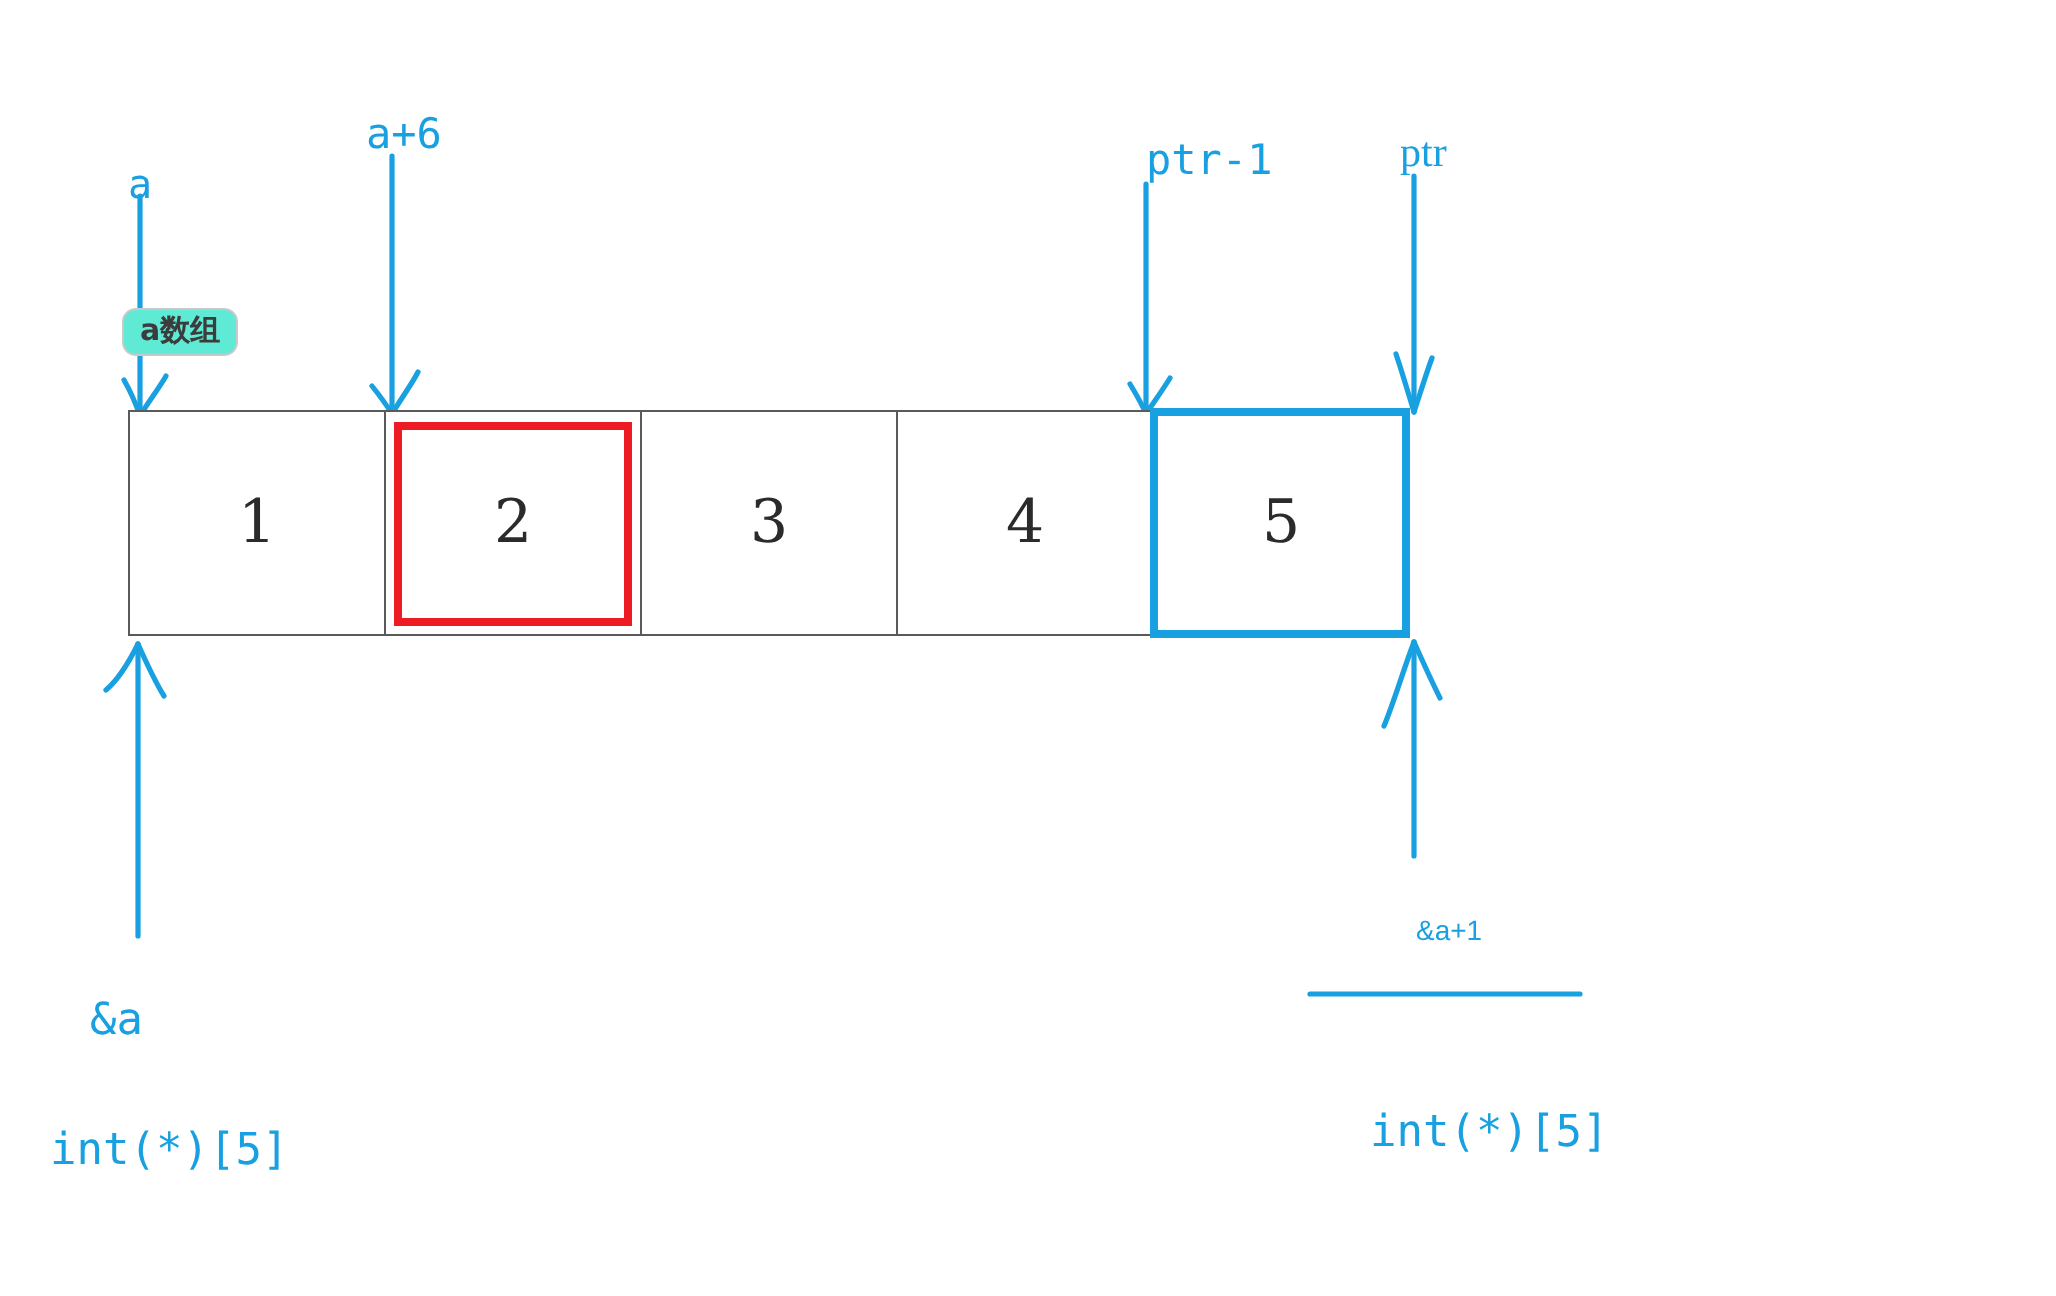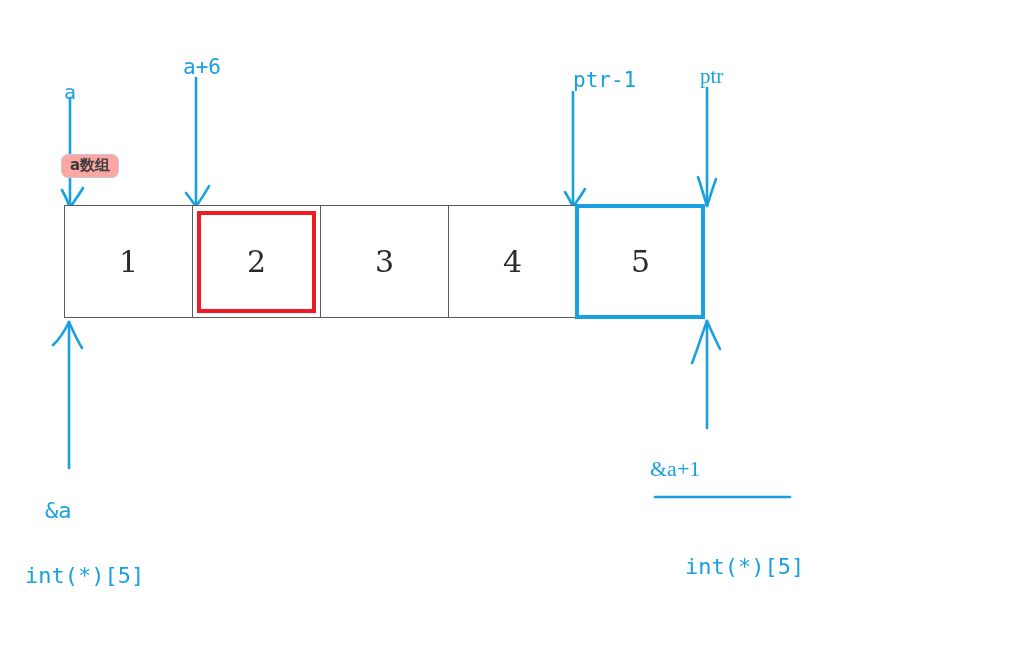"a数组" .badge { background: #fca5a5 -> #5eead4 }
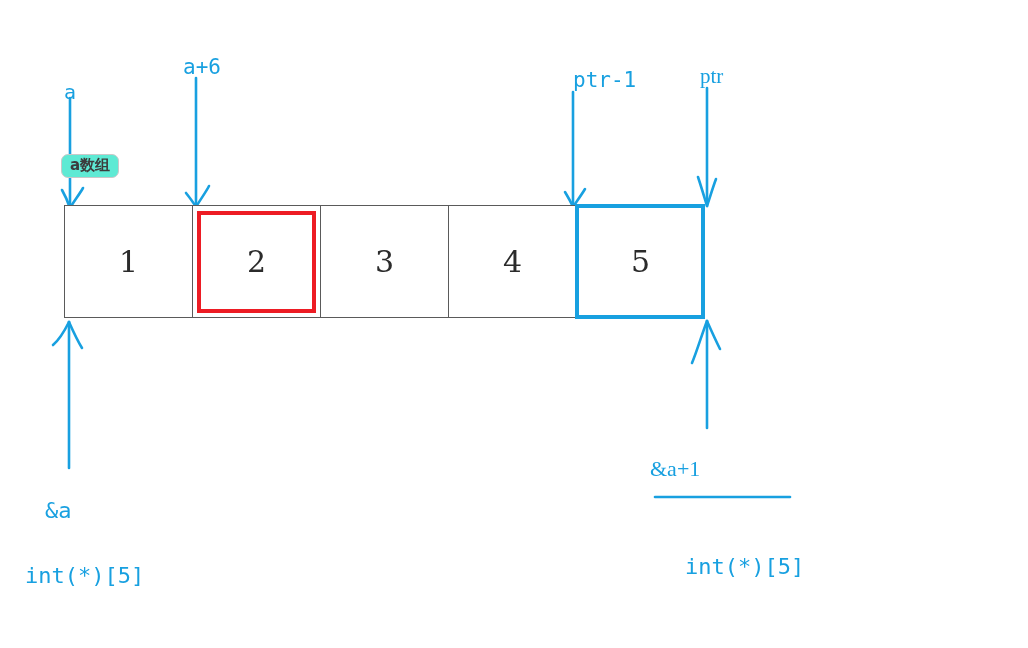"&a+1" .lbl-amp-a1 { font-family: Liberation Serif, serif -> Liberation Sans, sans-serif; font-size: 22px -> 14px; left: 650px -> 708px }
